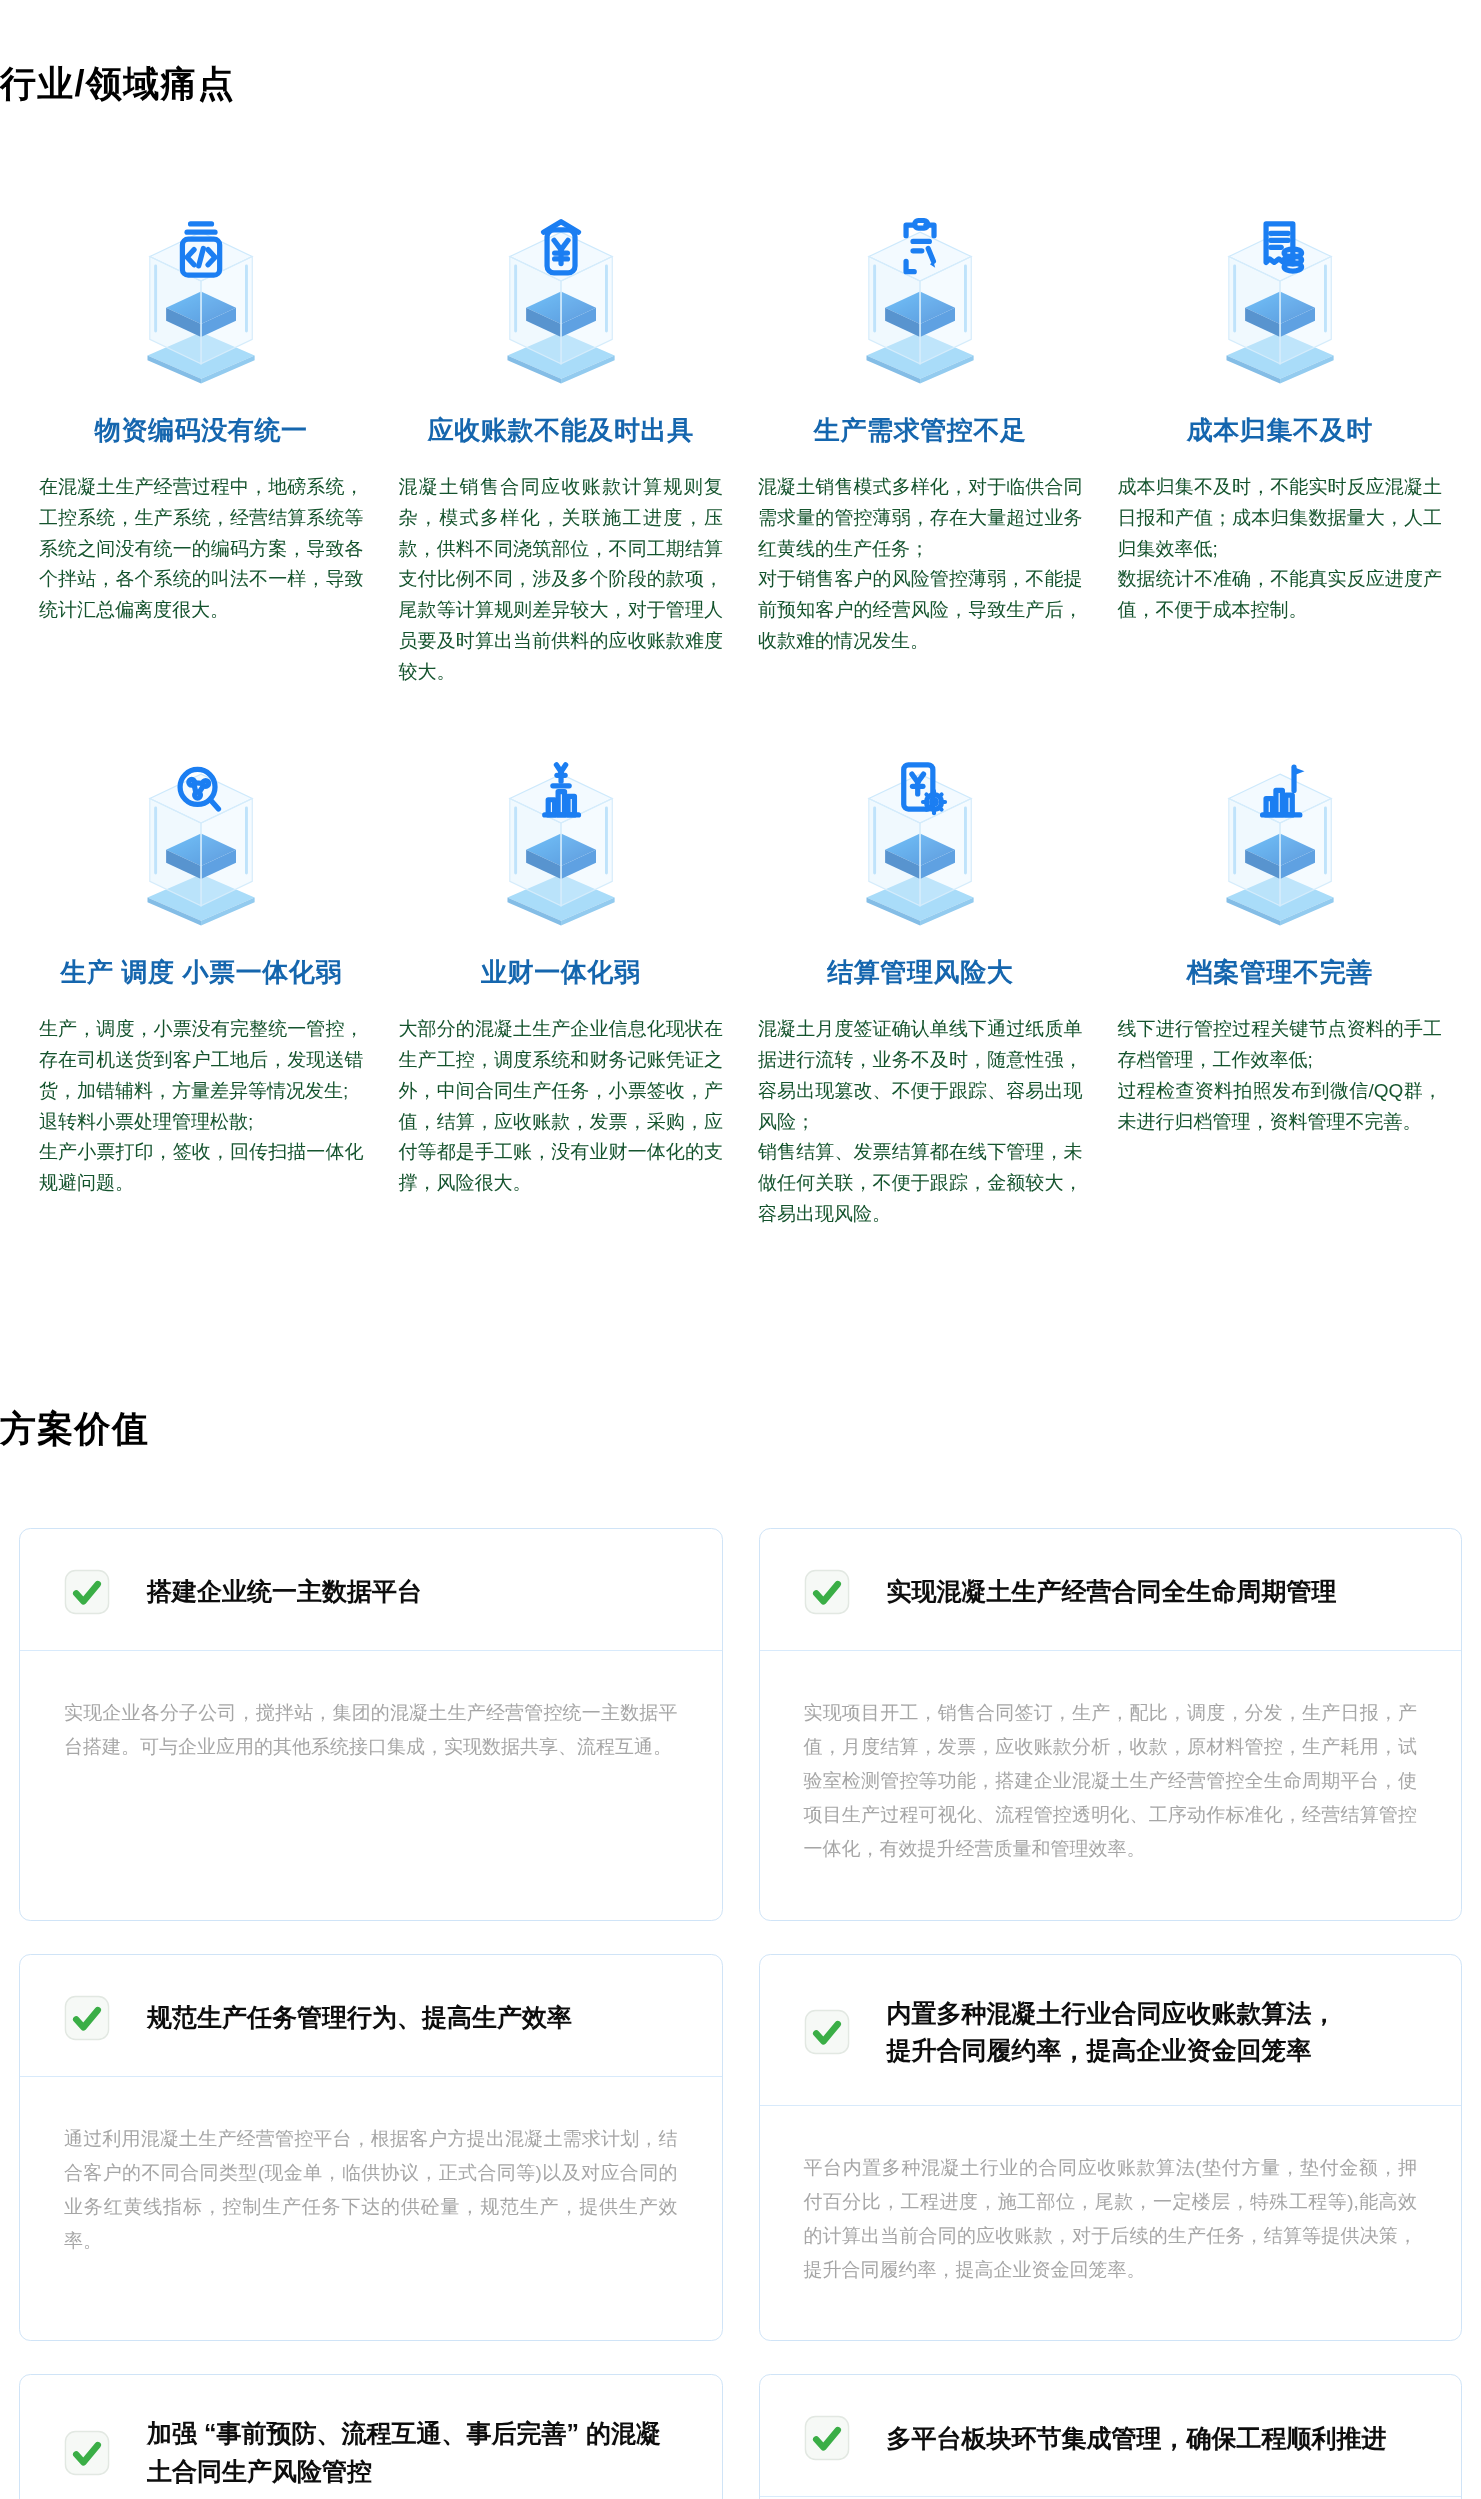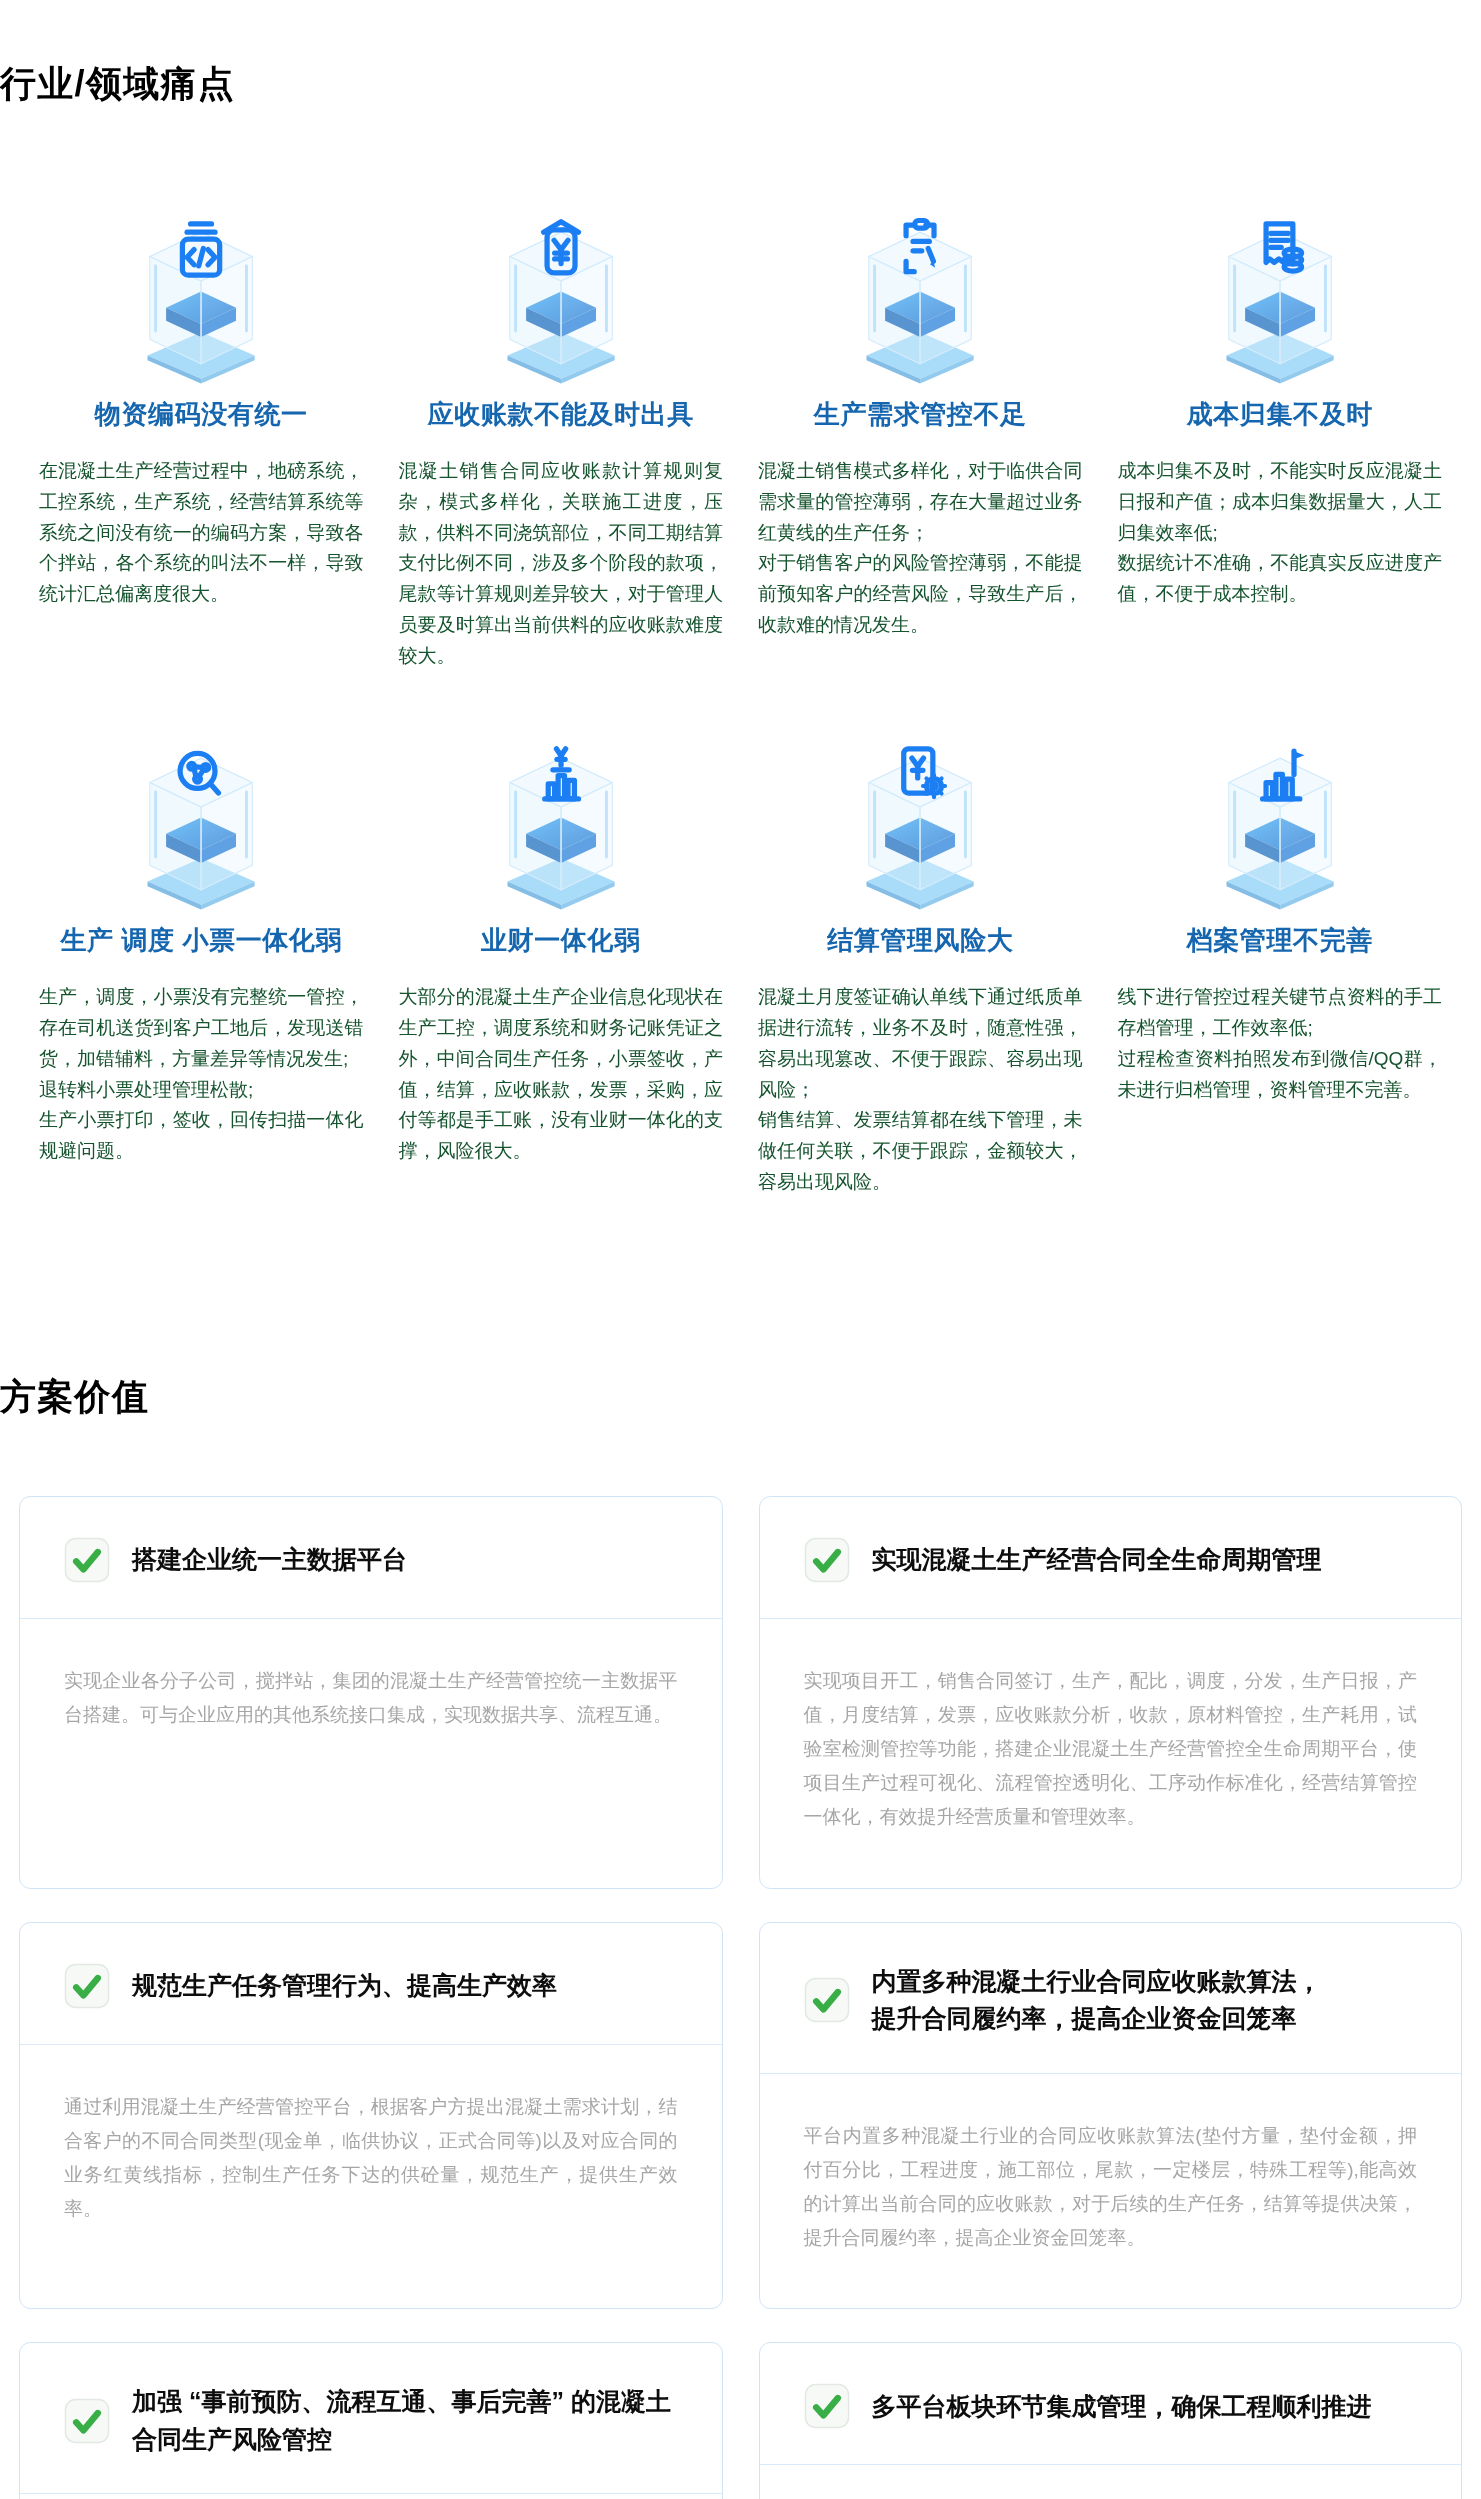"物资编码没有统一" .pain-title { margin: 8px 0 0 -> 24px 0 0 }
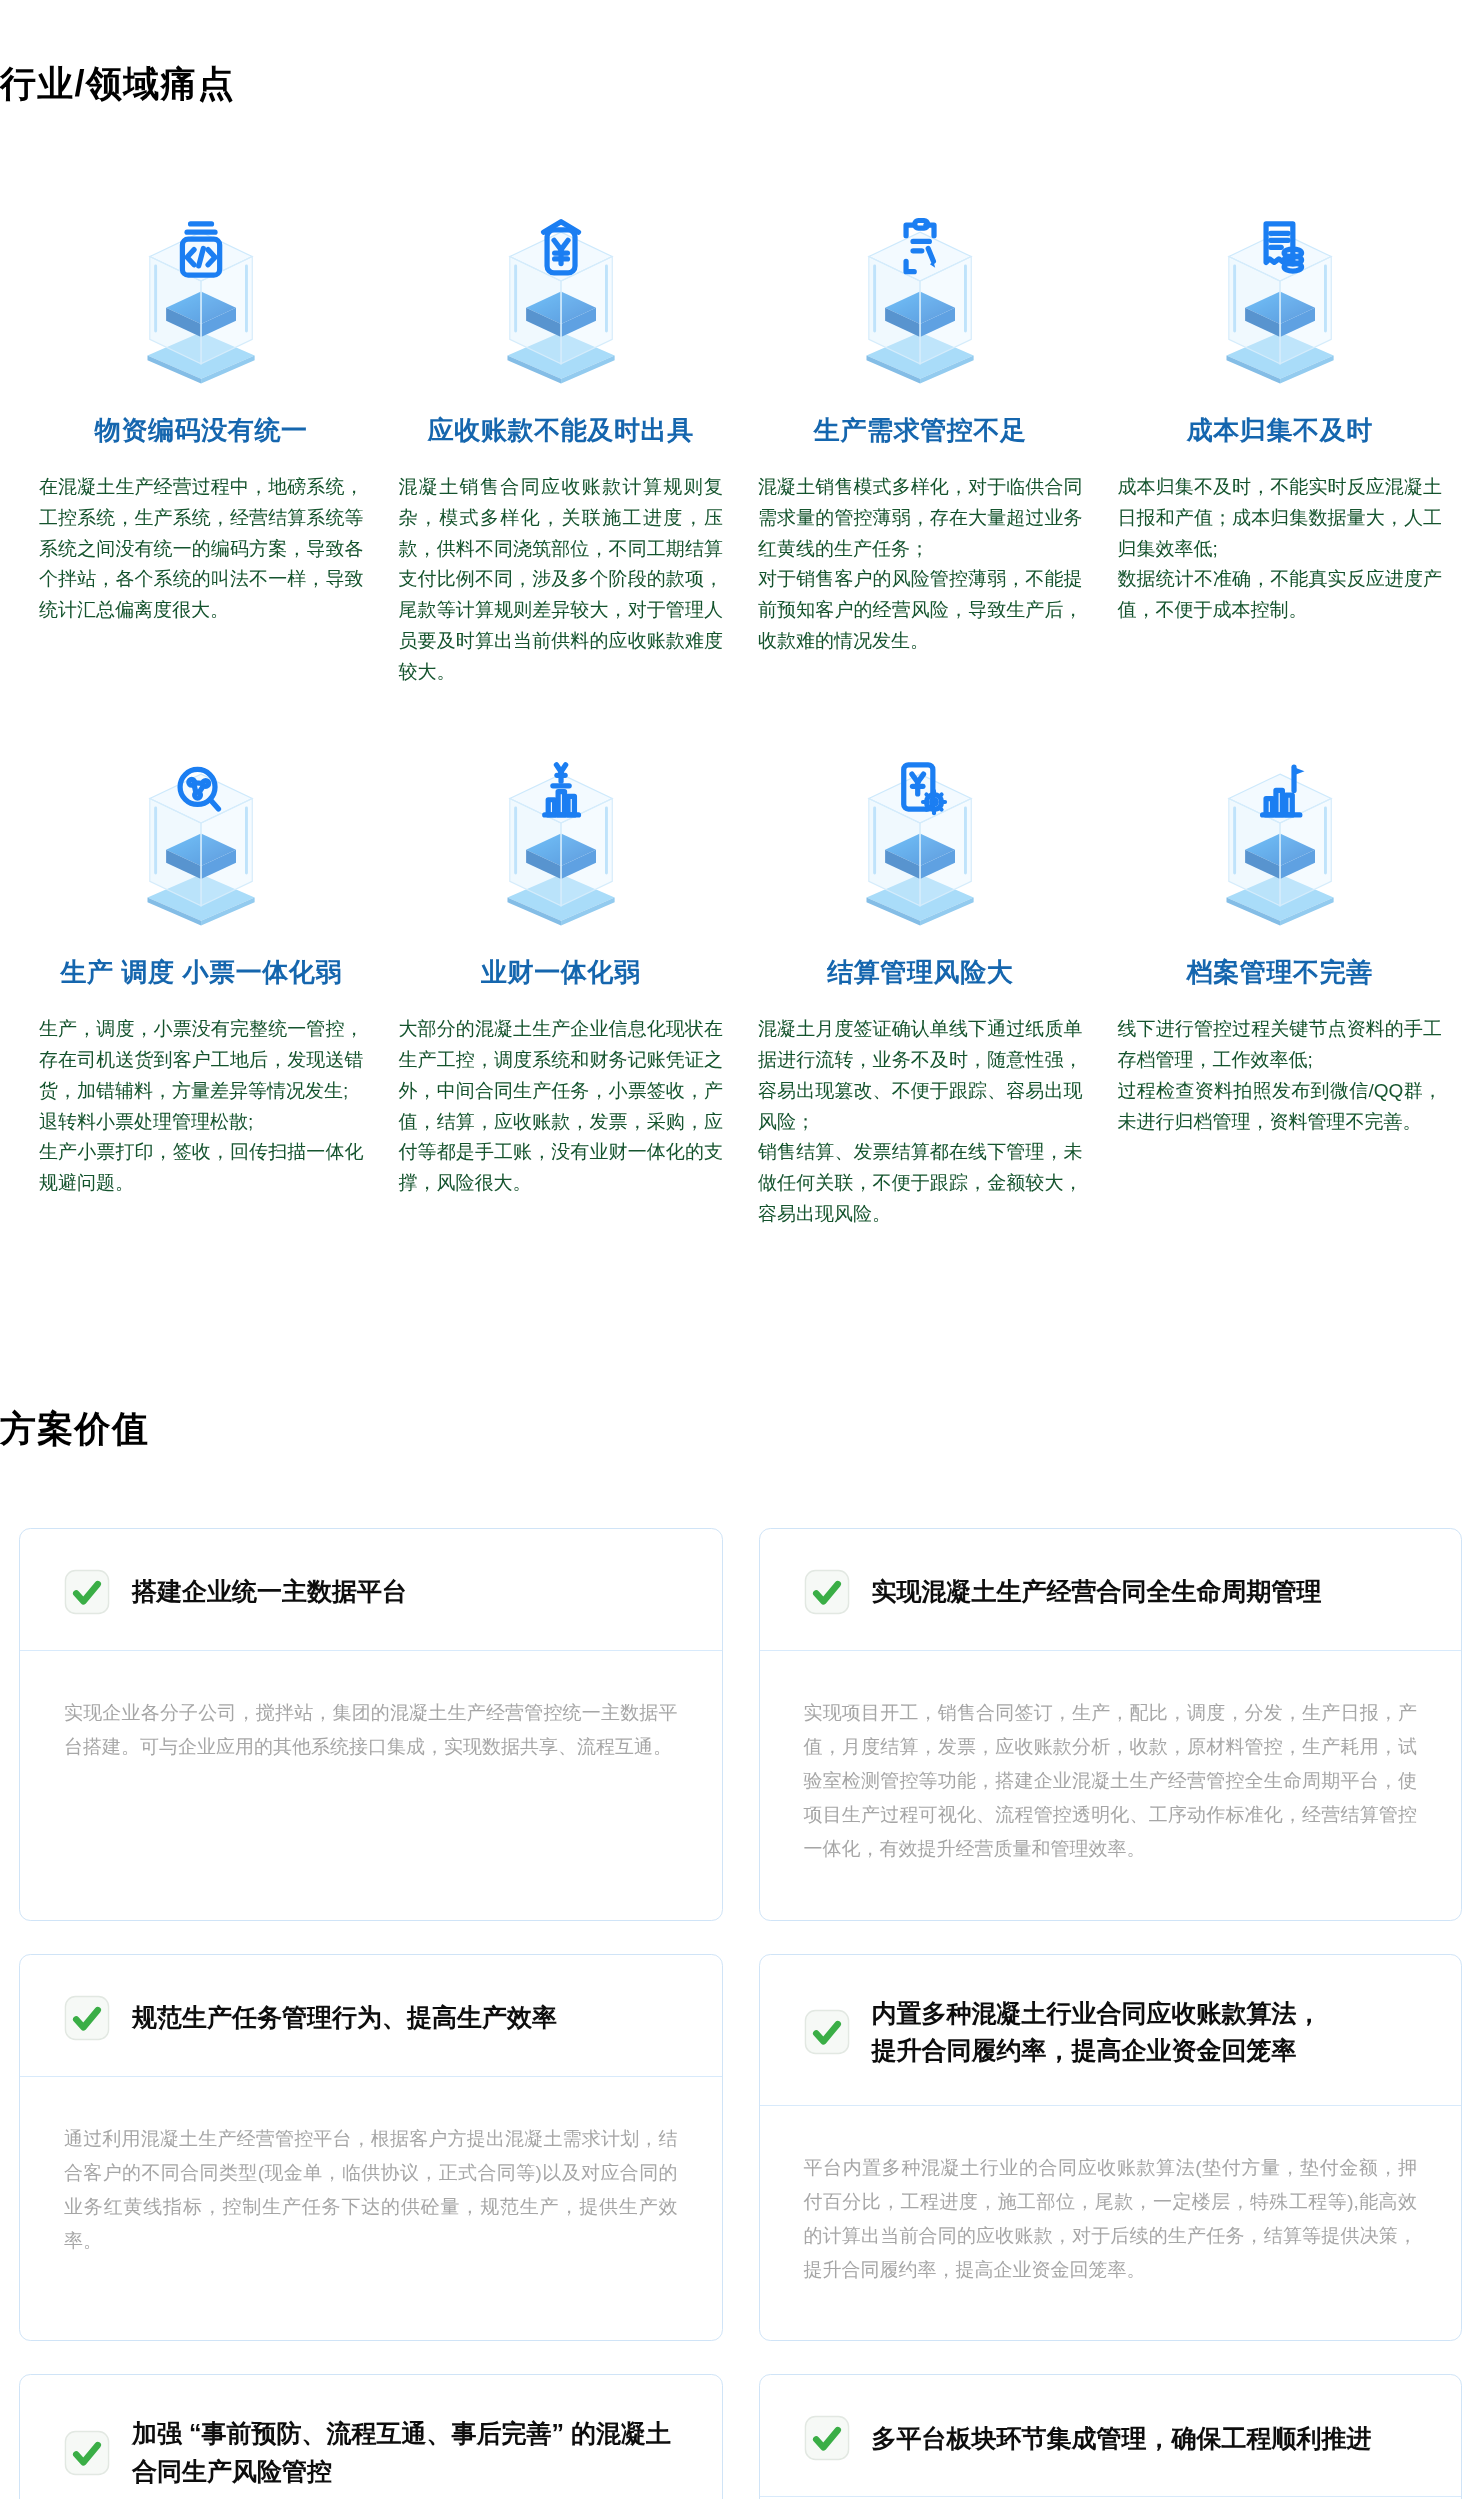"搭建企业统一主数据平台" .value-head { gap: 22px -> 37px }
